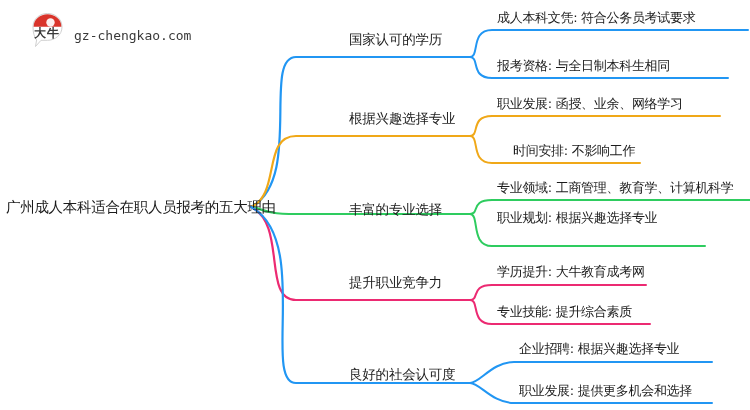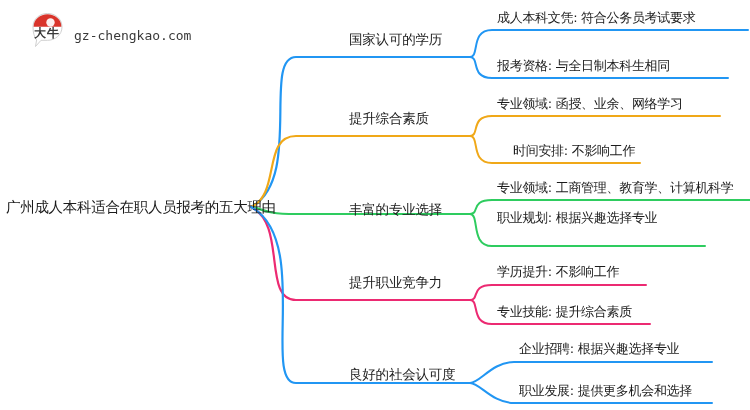"专业领域: 函授、业余、网络学习" div.node-text { text: 专业领域 -> 职业发展 }
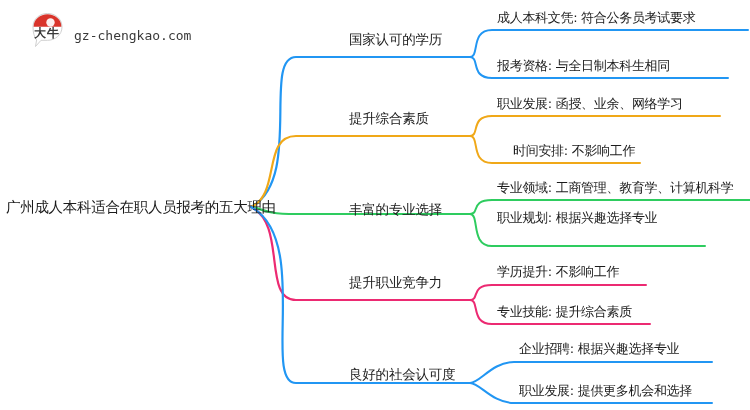"提升综合素质" div.node-text { text: 提升综合素质 -> 根据兴趣选择专业 }
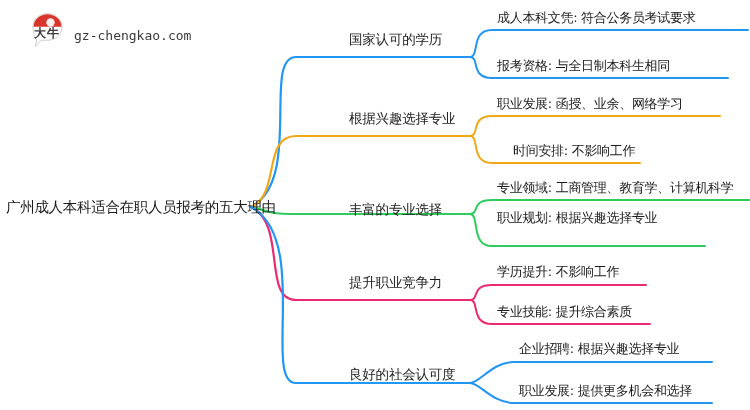"学历提升: 不影响工作" div.node-text { text: 不影响工作 -> 大牛教育成考网 }
